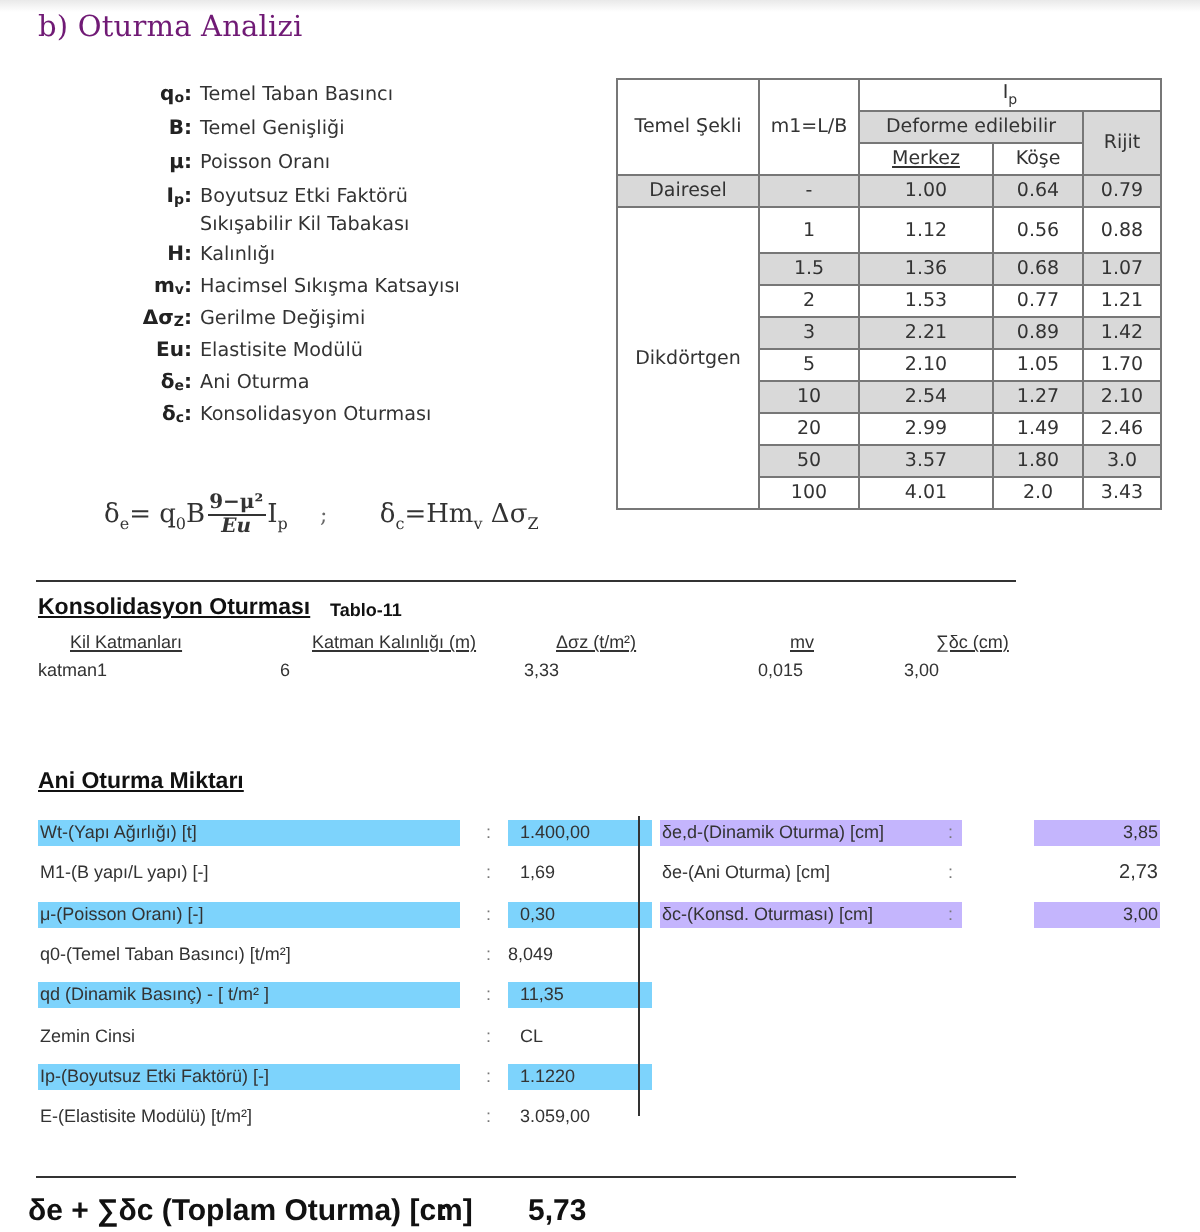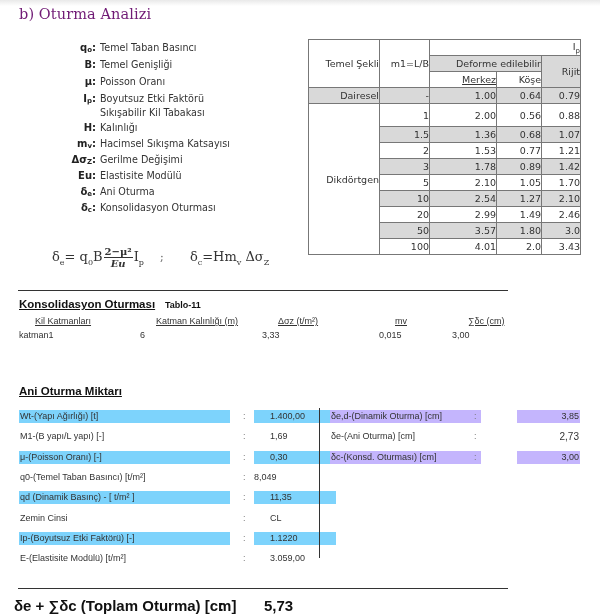"Ip" table.ip td { text-align: right -> center }
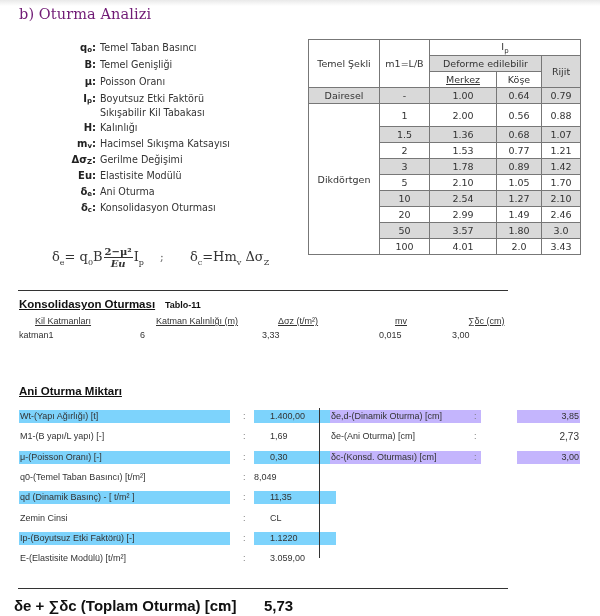"2.00" td { text: 2.00 -> 1.12 }
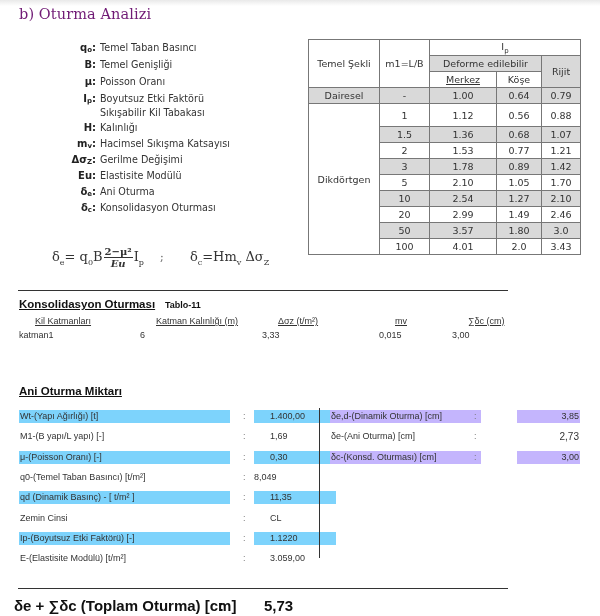"1.78" td.shade { text: 1.78 -> 2.21 }
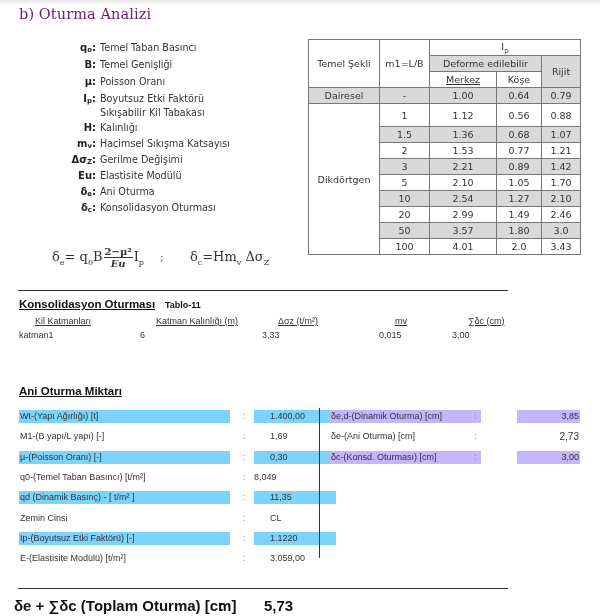"2−μ²" span.num { text: 2 -> 9 }
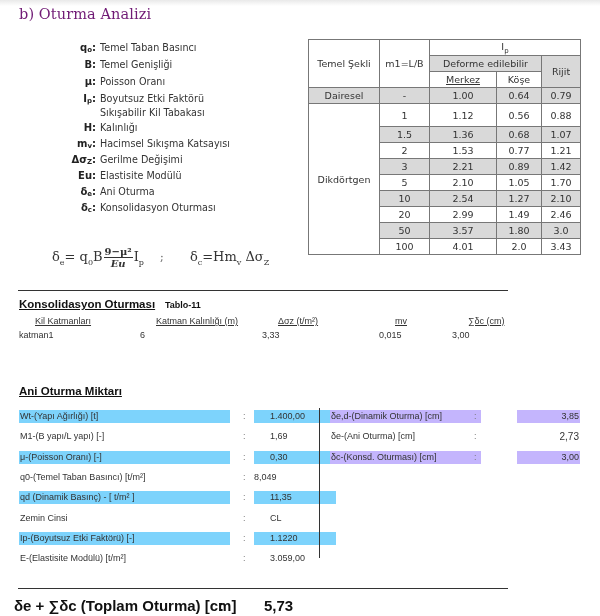"1.400,00" .arow .val { padding-left: 16px -> 6px }
